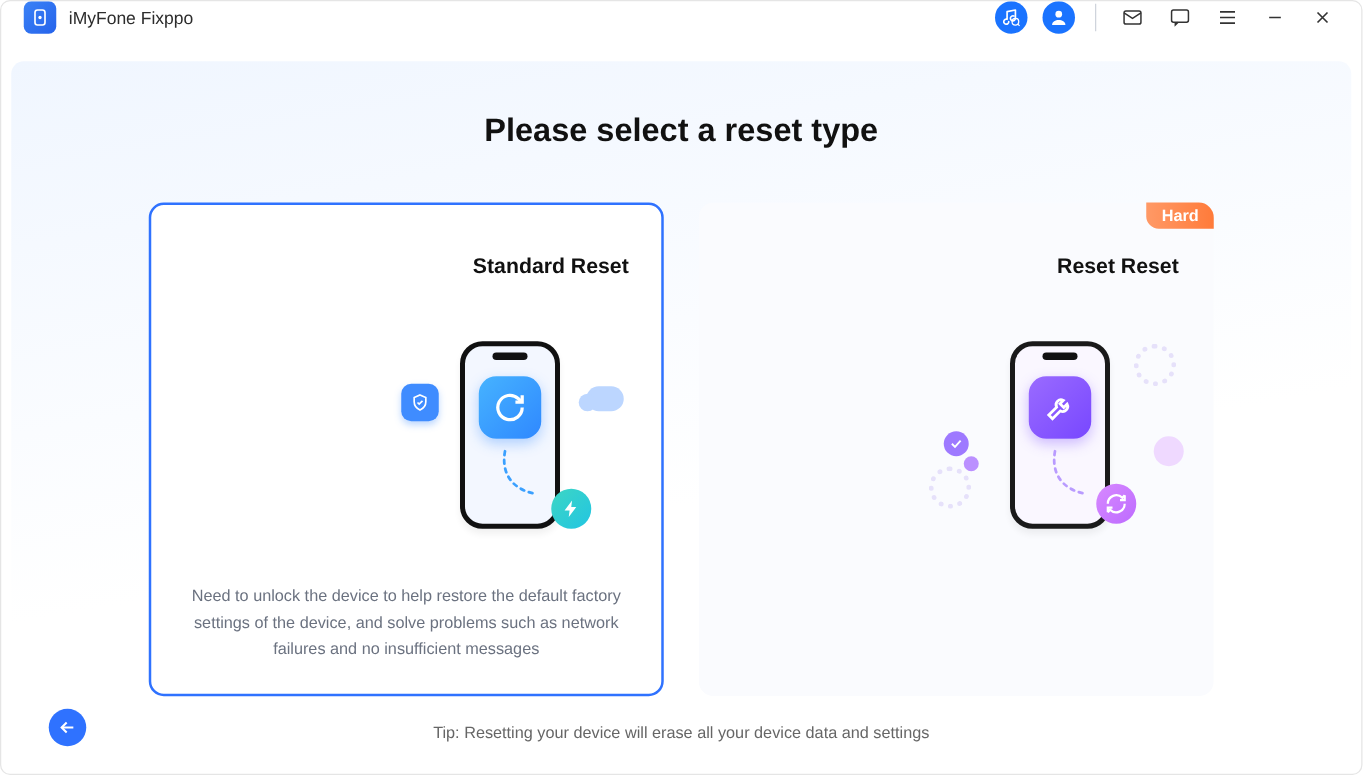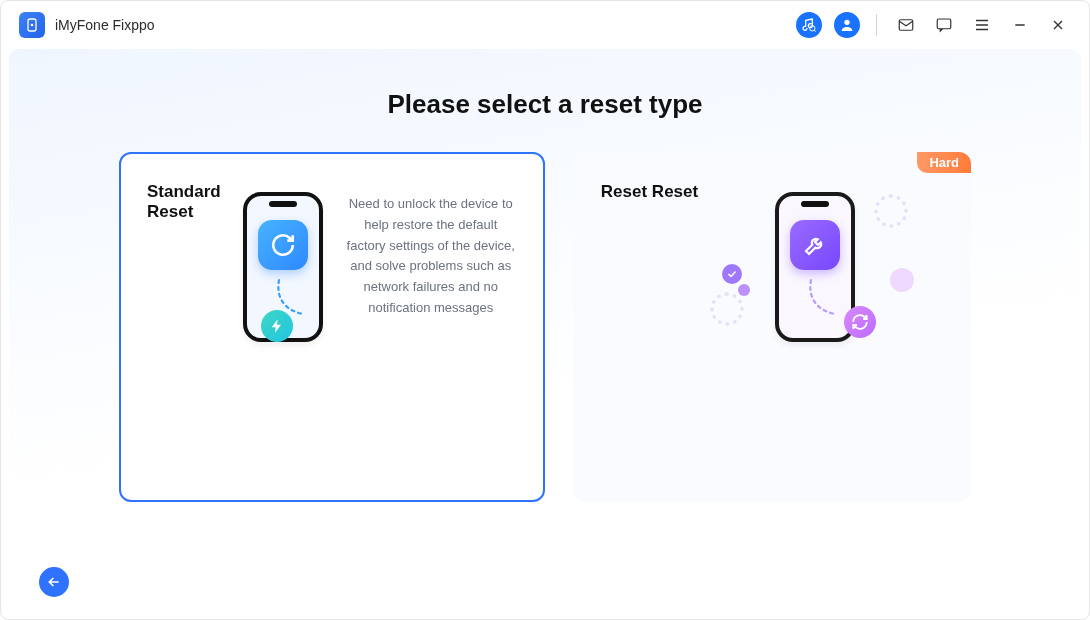"iMyFone Fixppo" .titlebar { align-items: center -> flex-start; padding: 12px 18px -> 0 18px }
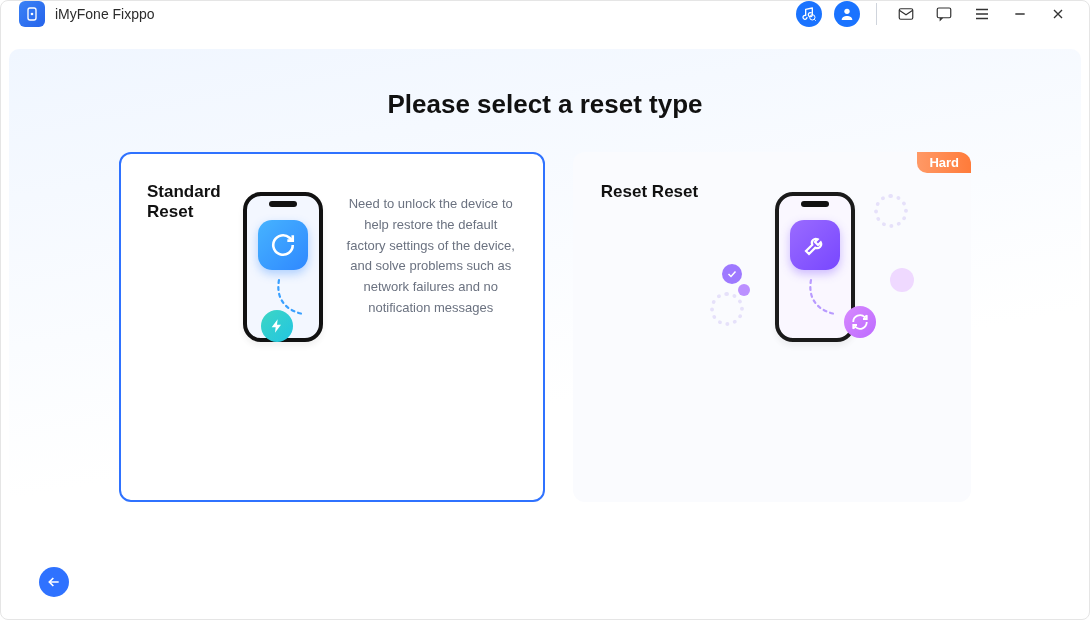"Please select a reset type" .page-title { margin-bottom: 32px -> 42px }
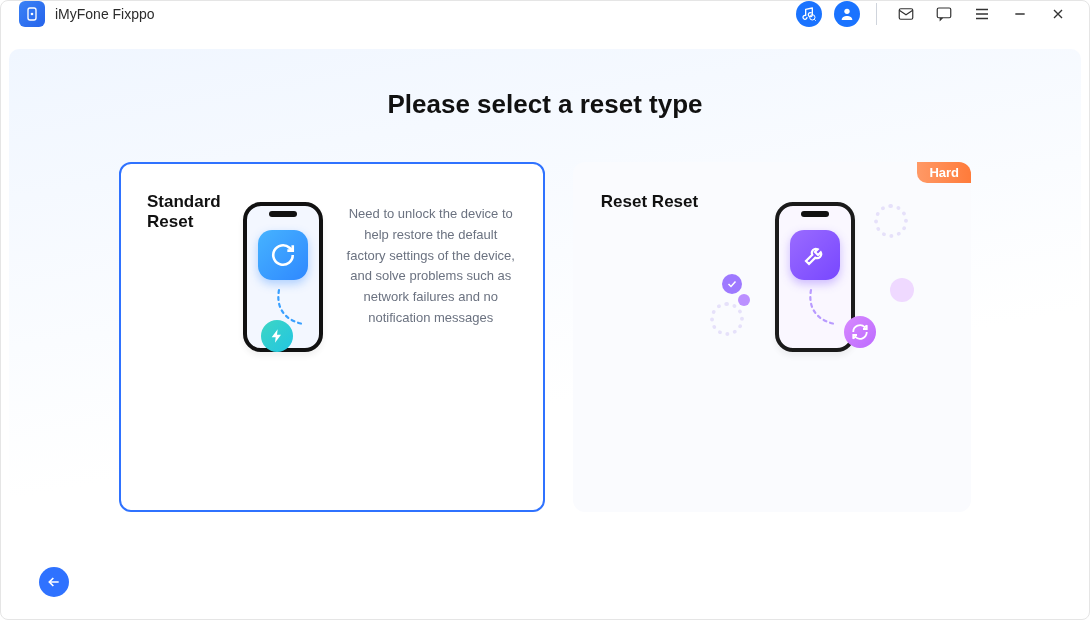"Hard" .card { align-items: flex-start -> flex-end; flex-direction: none -> column }
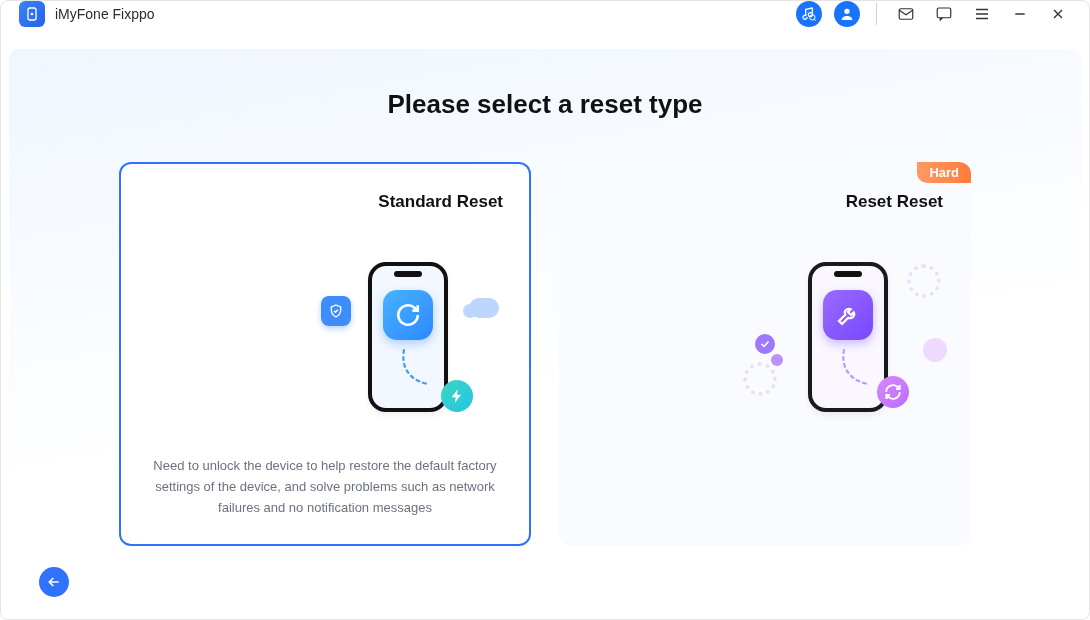"Standard Reset" .card-title { margin-top: none -> 11px }
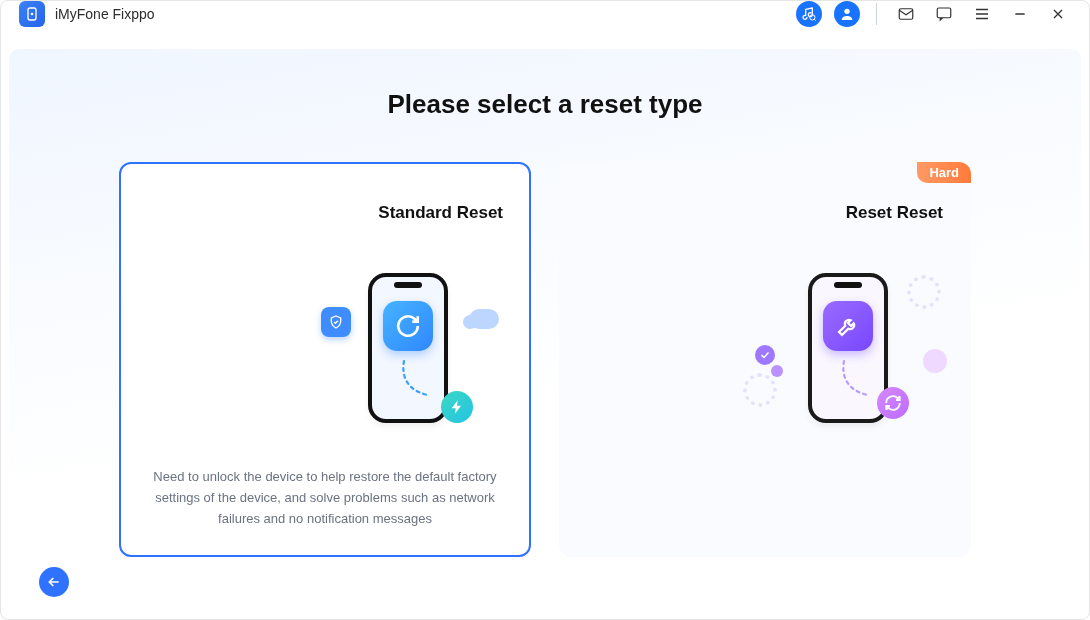"Need to unlock the device" div.card-desc { text: notification -> insufficient }
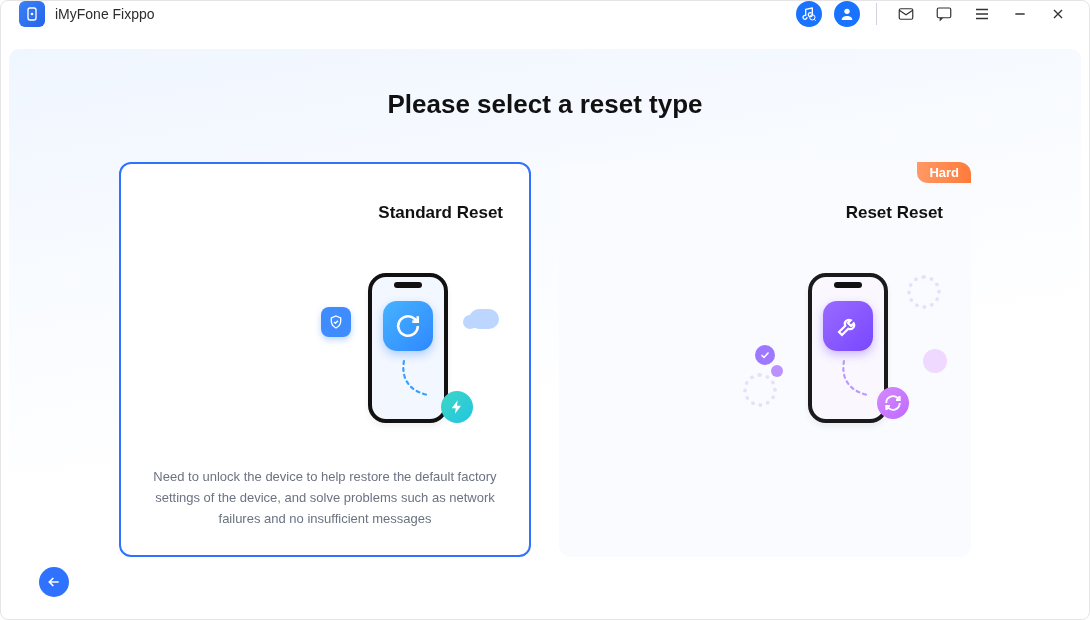"Tip: Resetting your device will" div.footer-tip { html: none -> <div>Tip: Resetting your device will erase all your device data and settings</div> }
